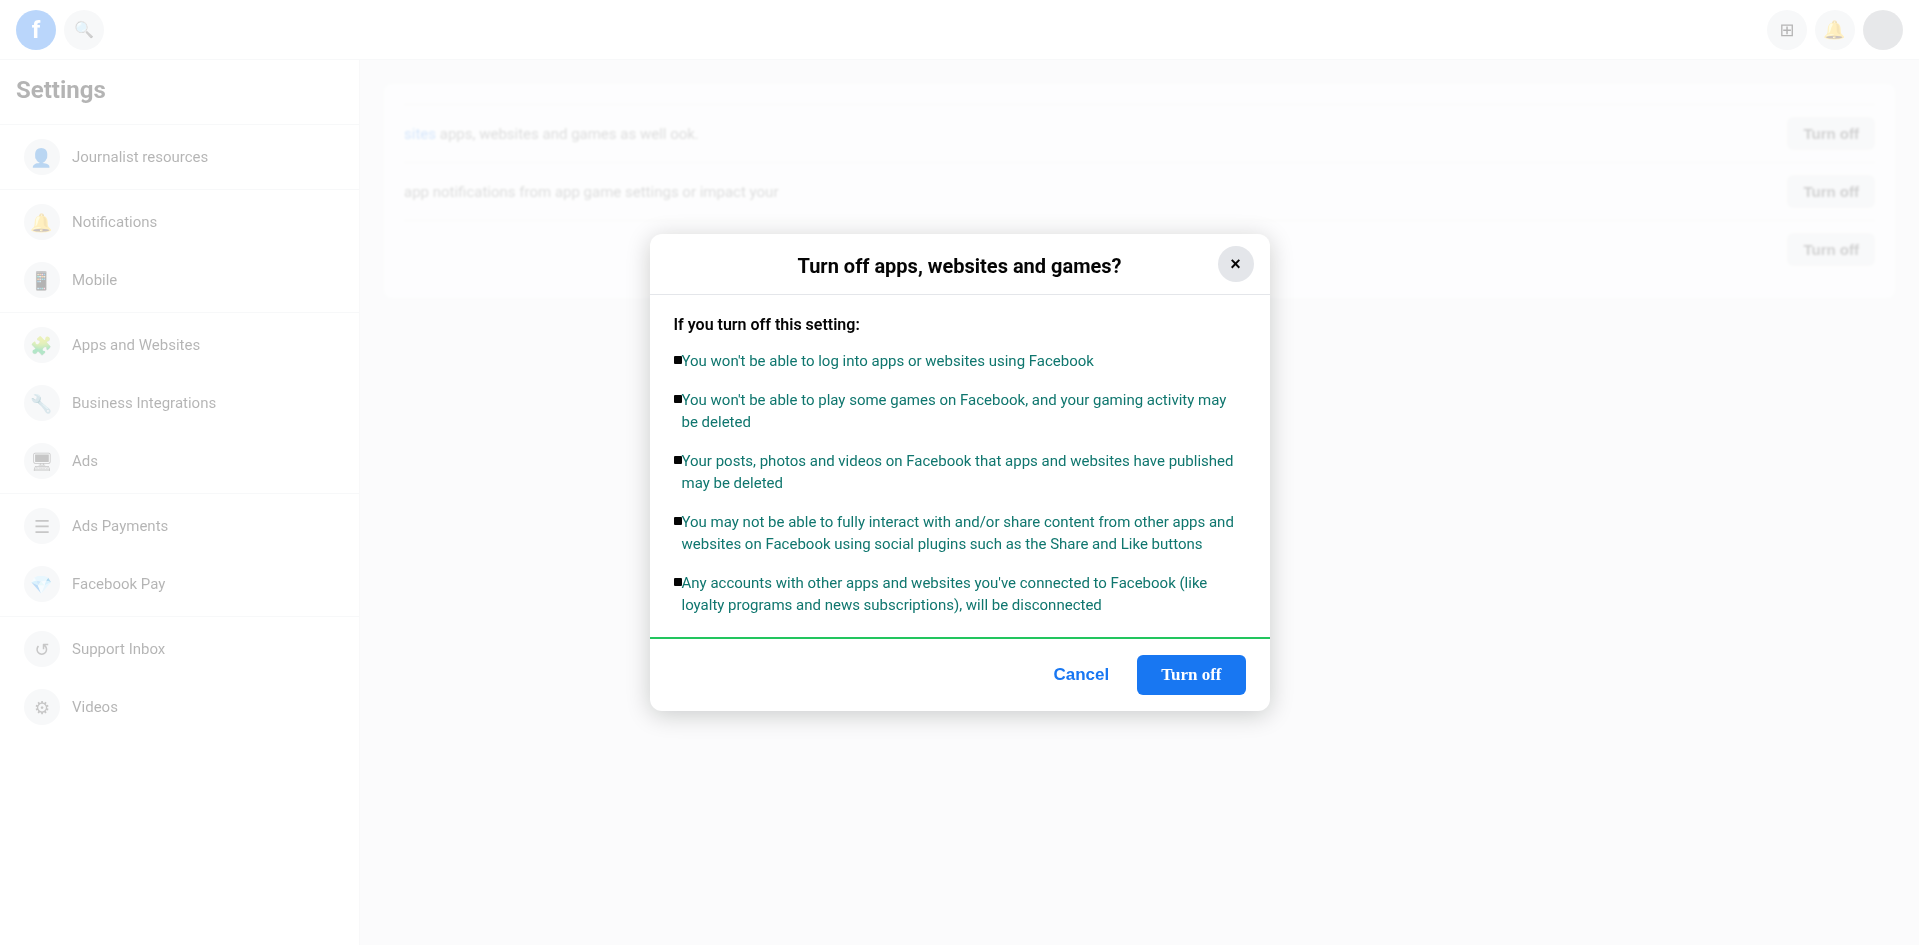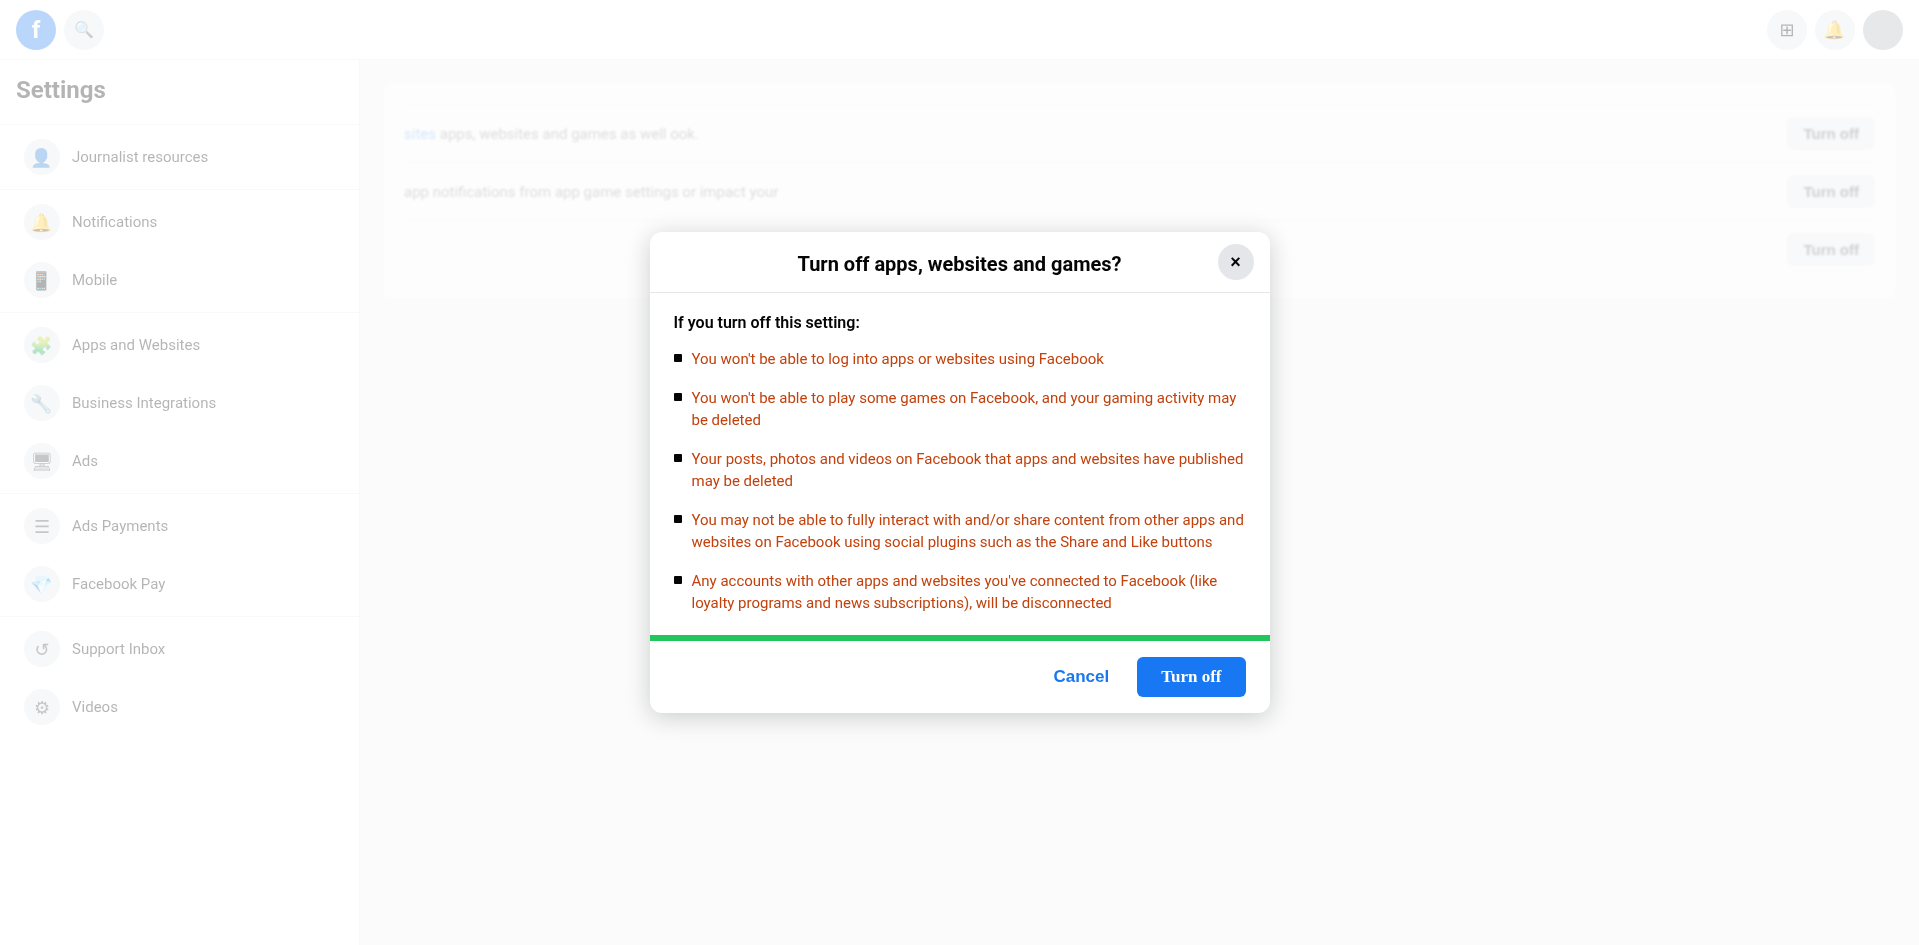"You won't be able to" .modal-list-item { color: #c2410c -> #0f766e; gap: 10px -> none }
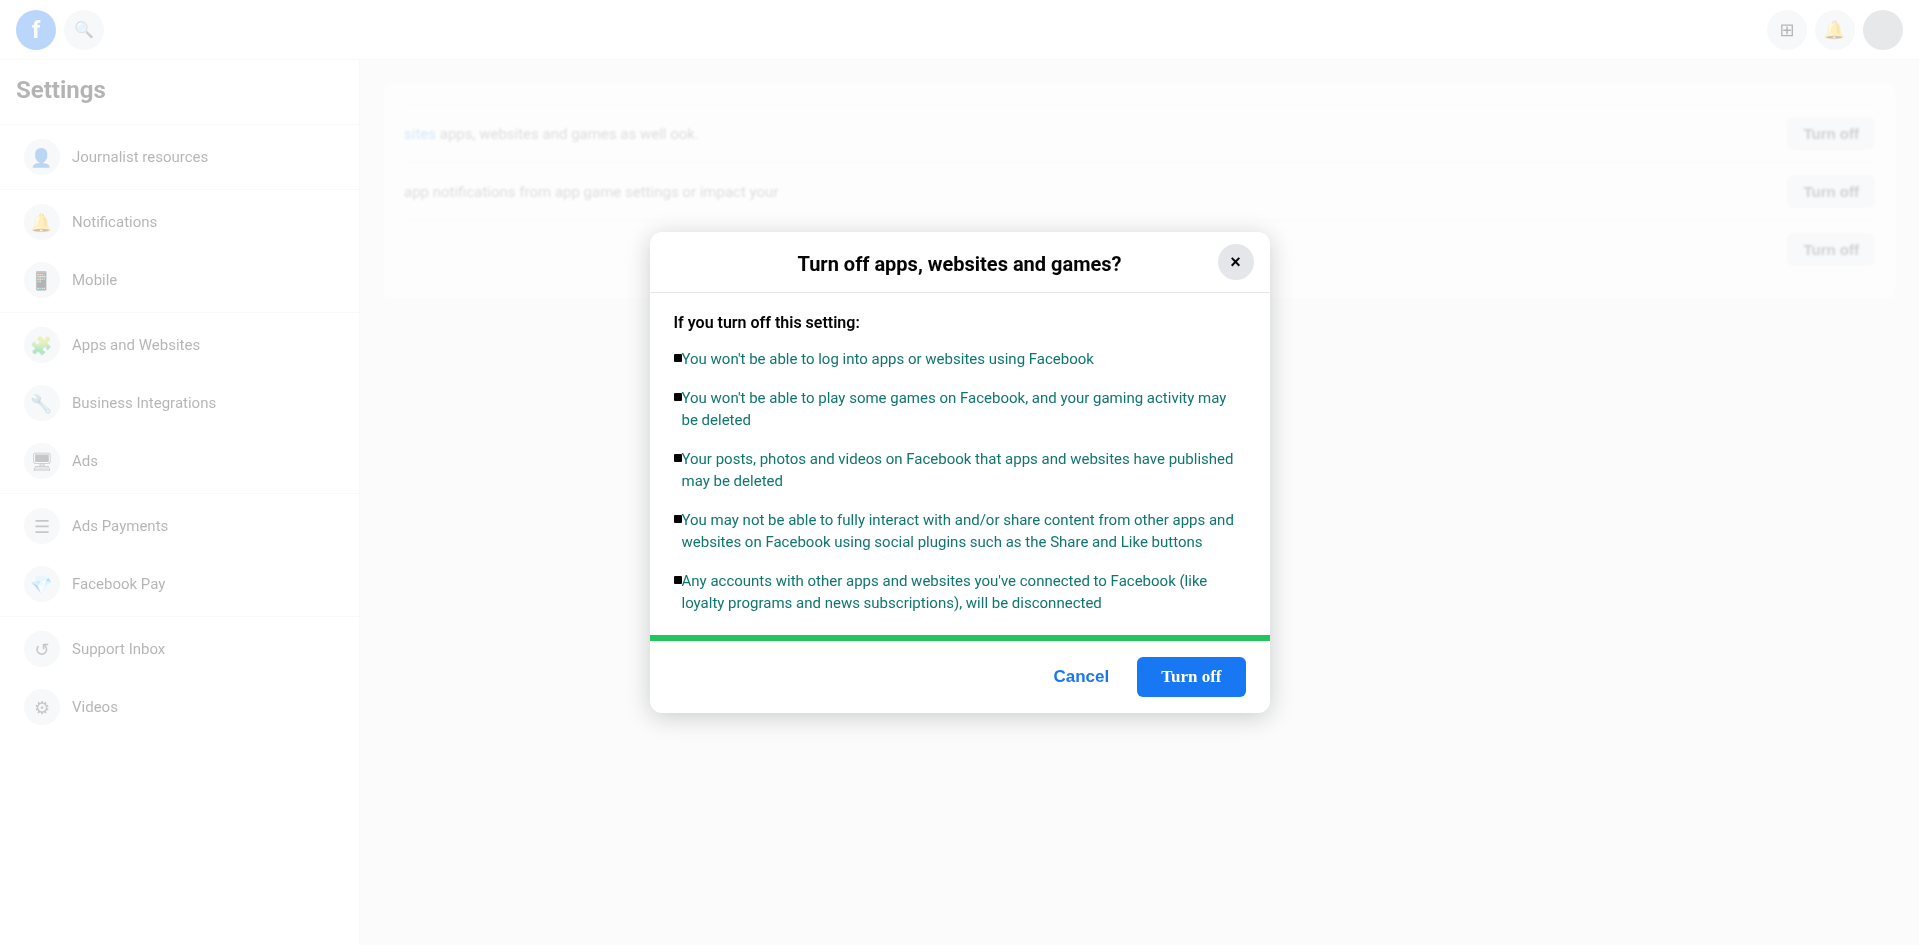"Cancel" .modal-footer { border-top: 6px solid #22c55e -> 2px solid #22c55e }
